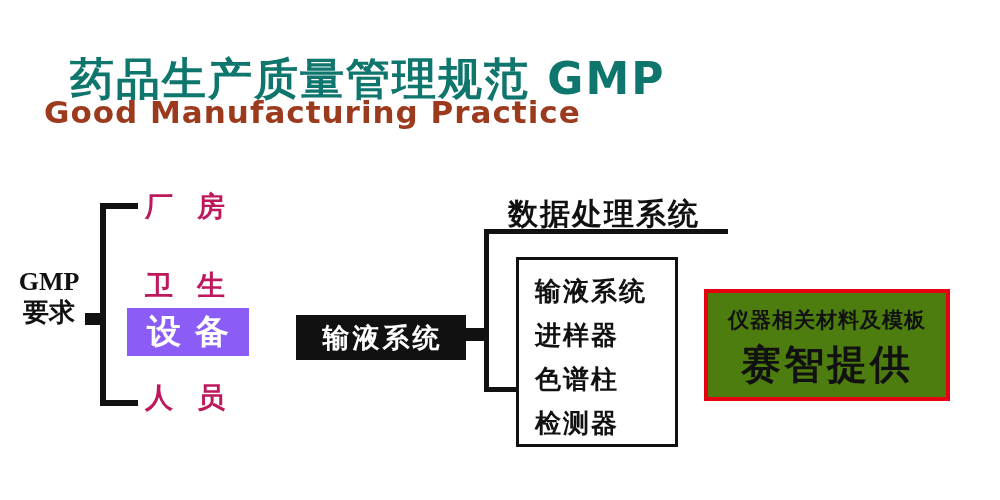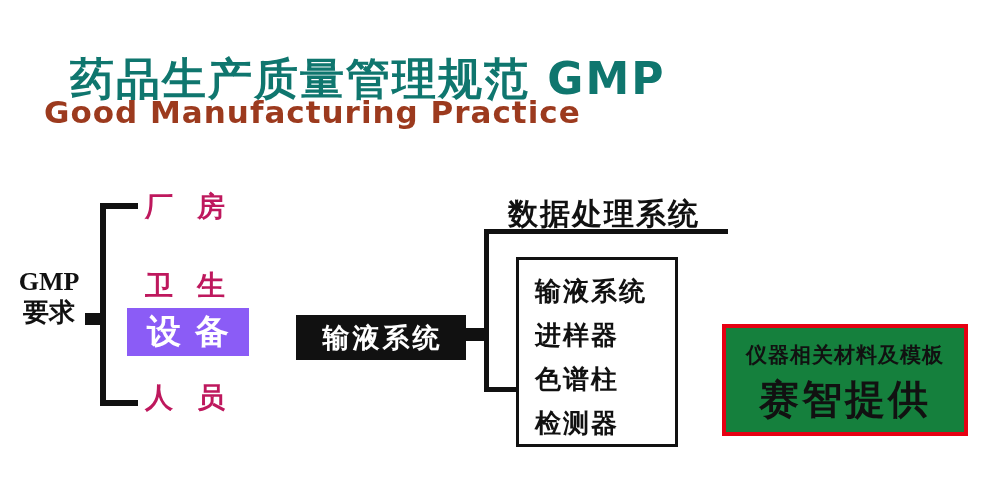"仪器相关材料及模板" .promo-box { background: #15803d -> #4d7c0f; left: 722px -> 704px; margin-top: 35px -> none }
